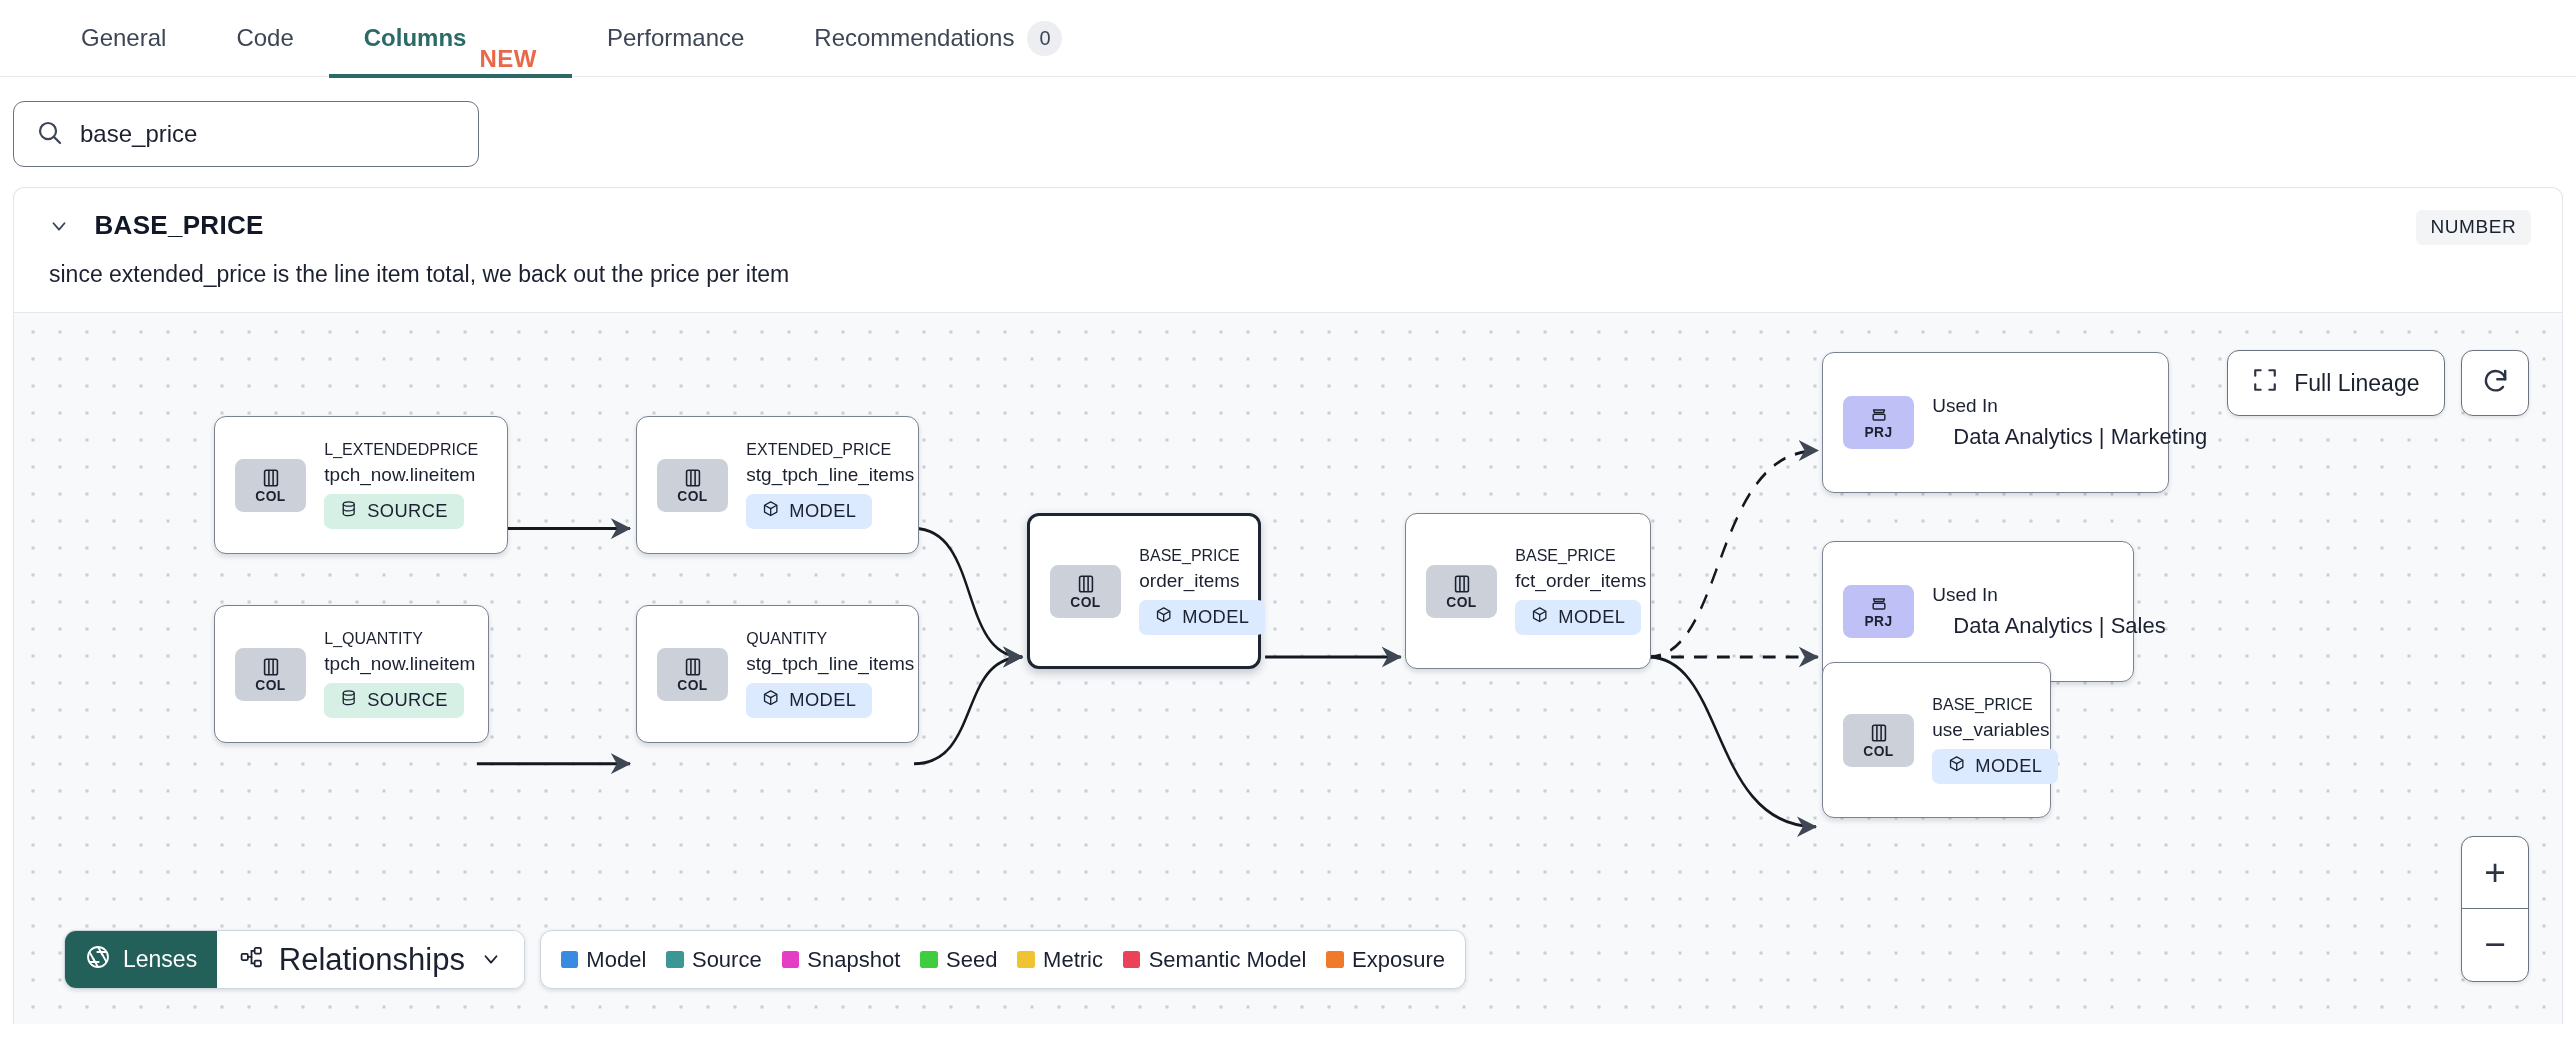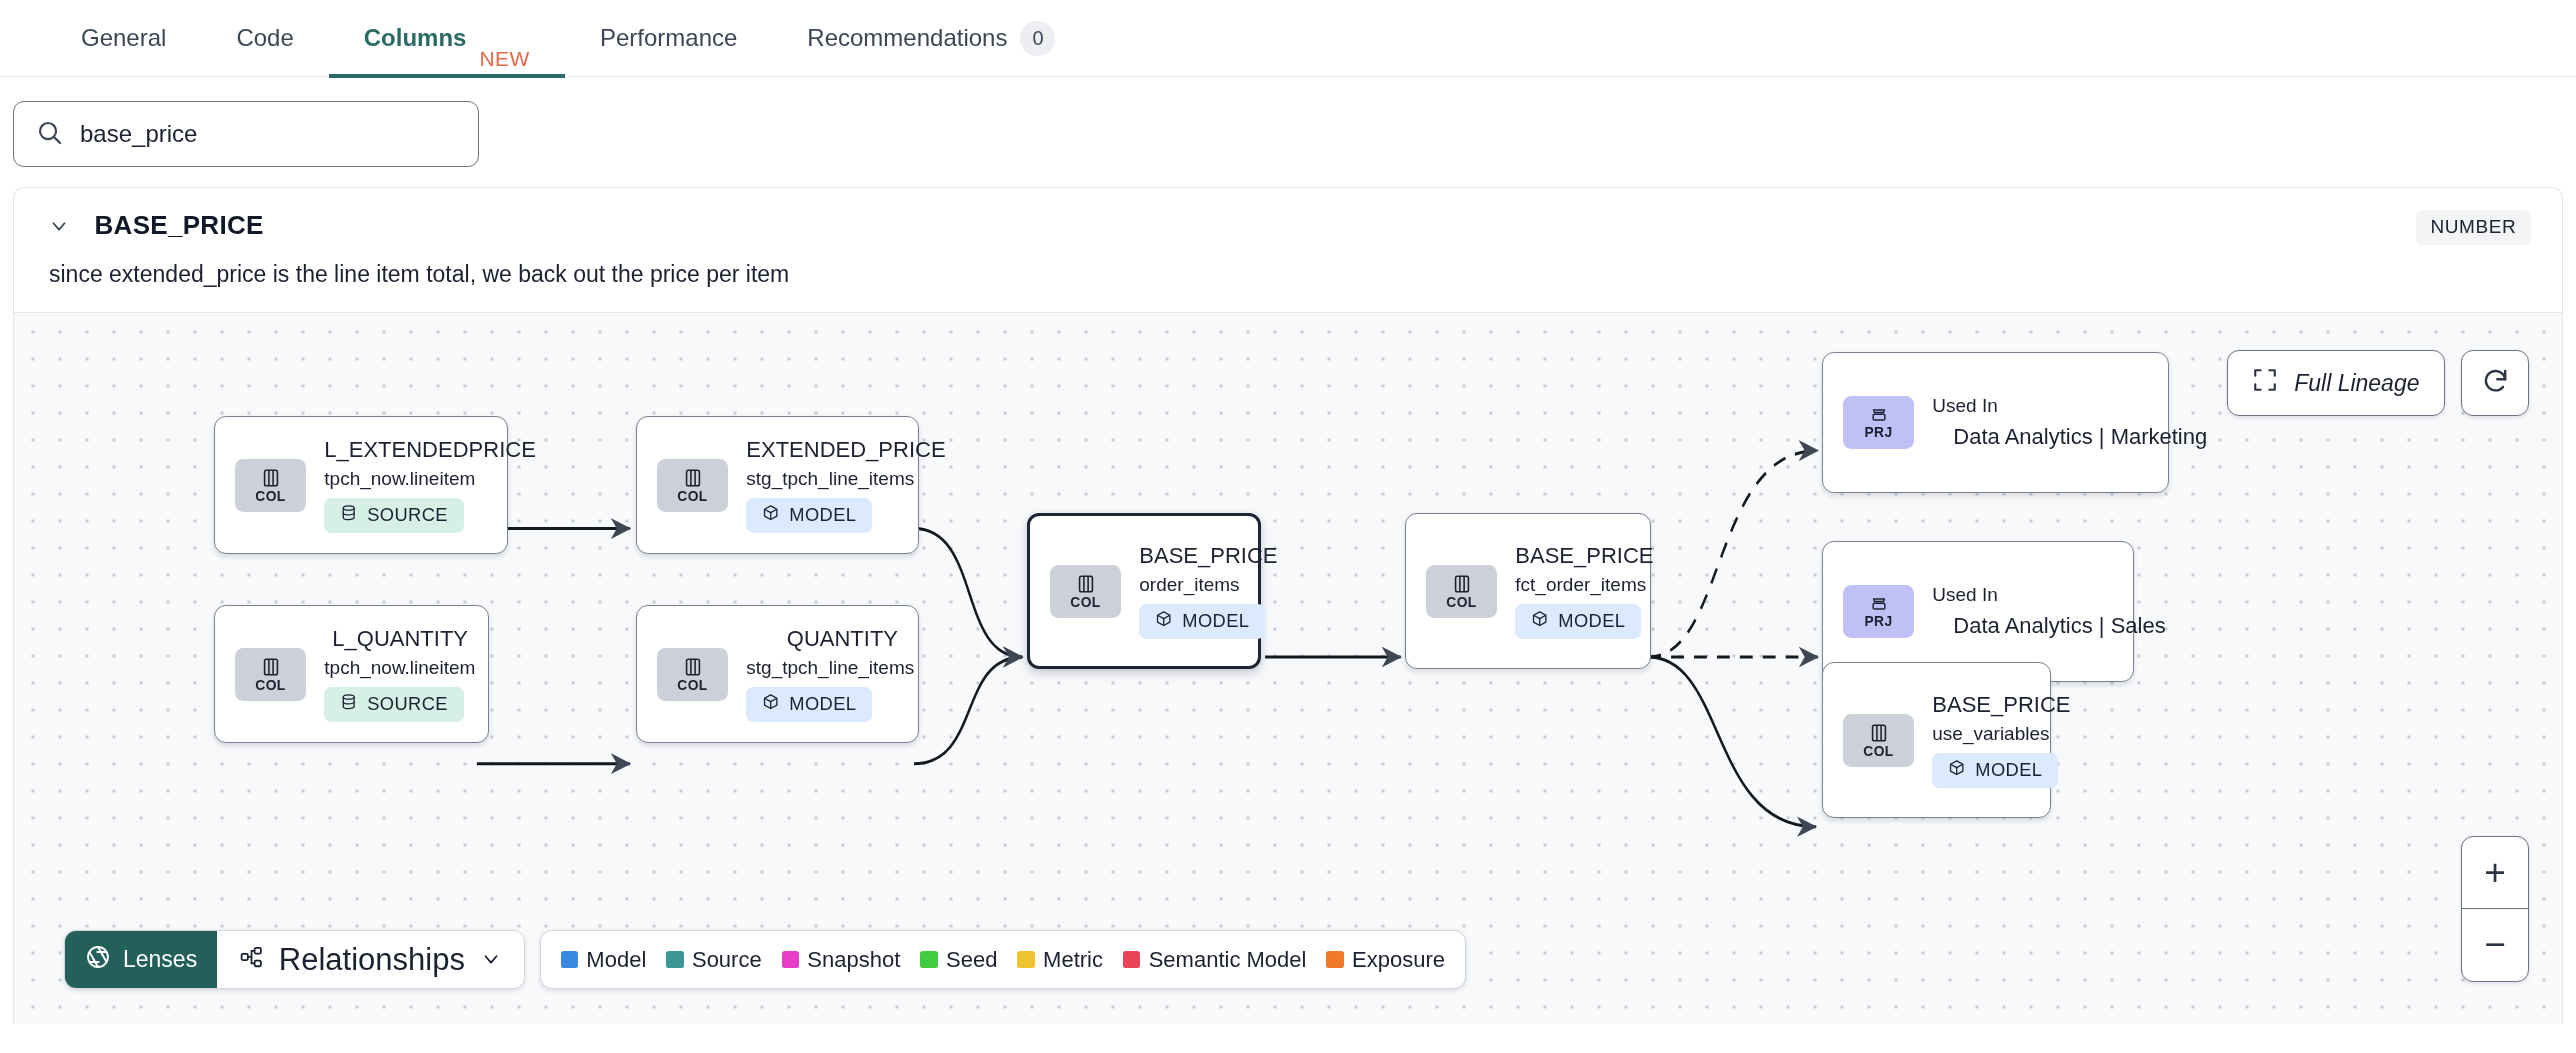"NEW" .tab .badge-new { font-size: 21px -> 24px; font-weight: 400 -> 700 }
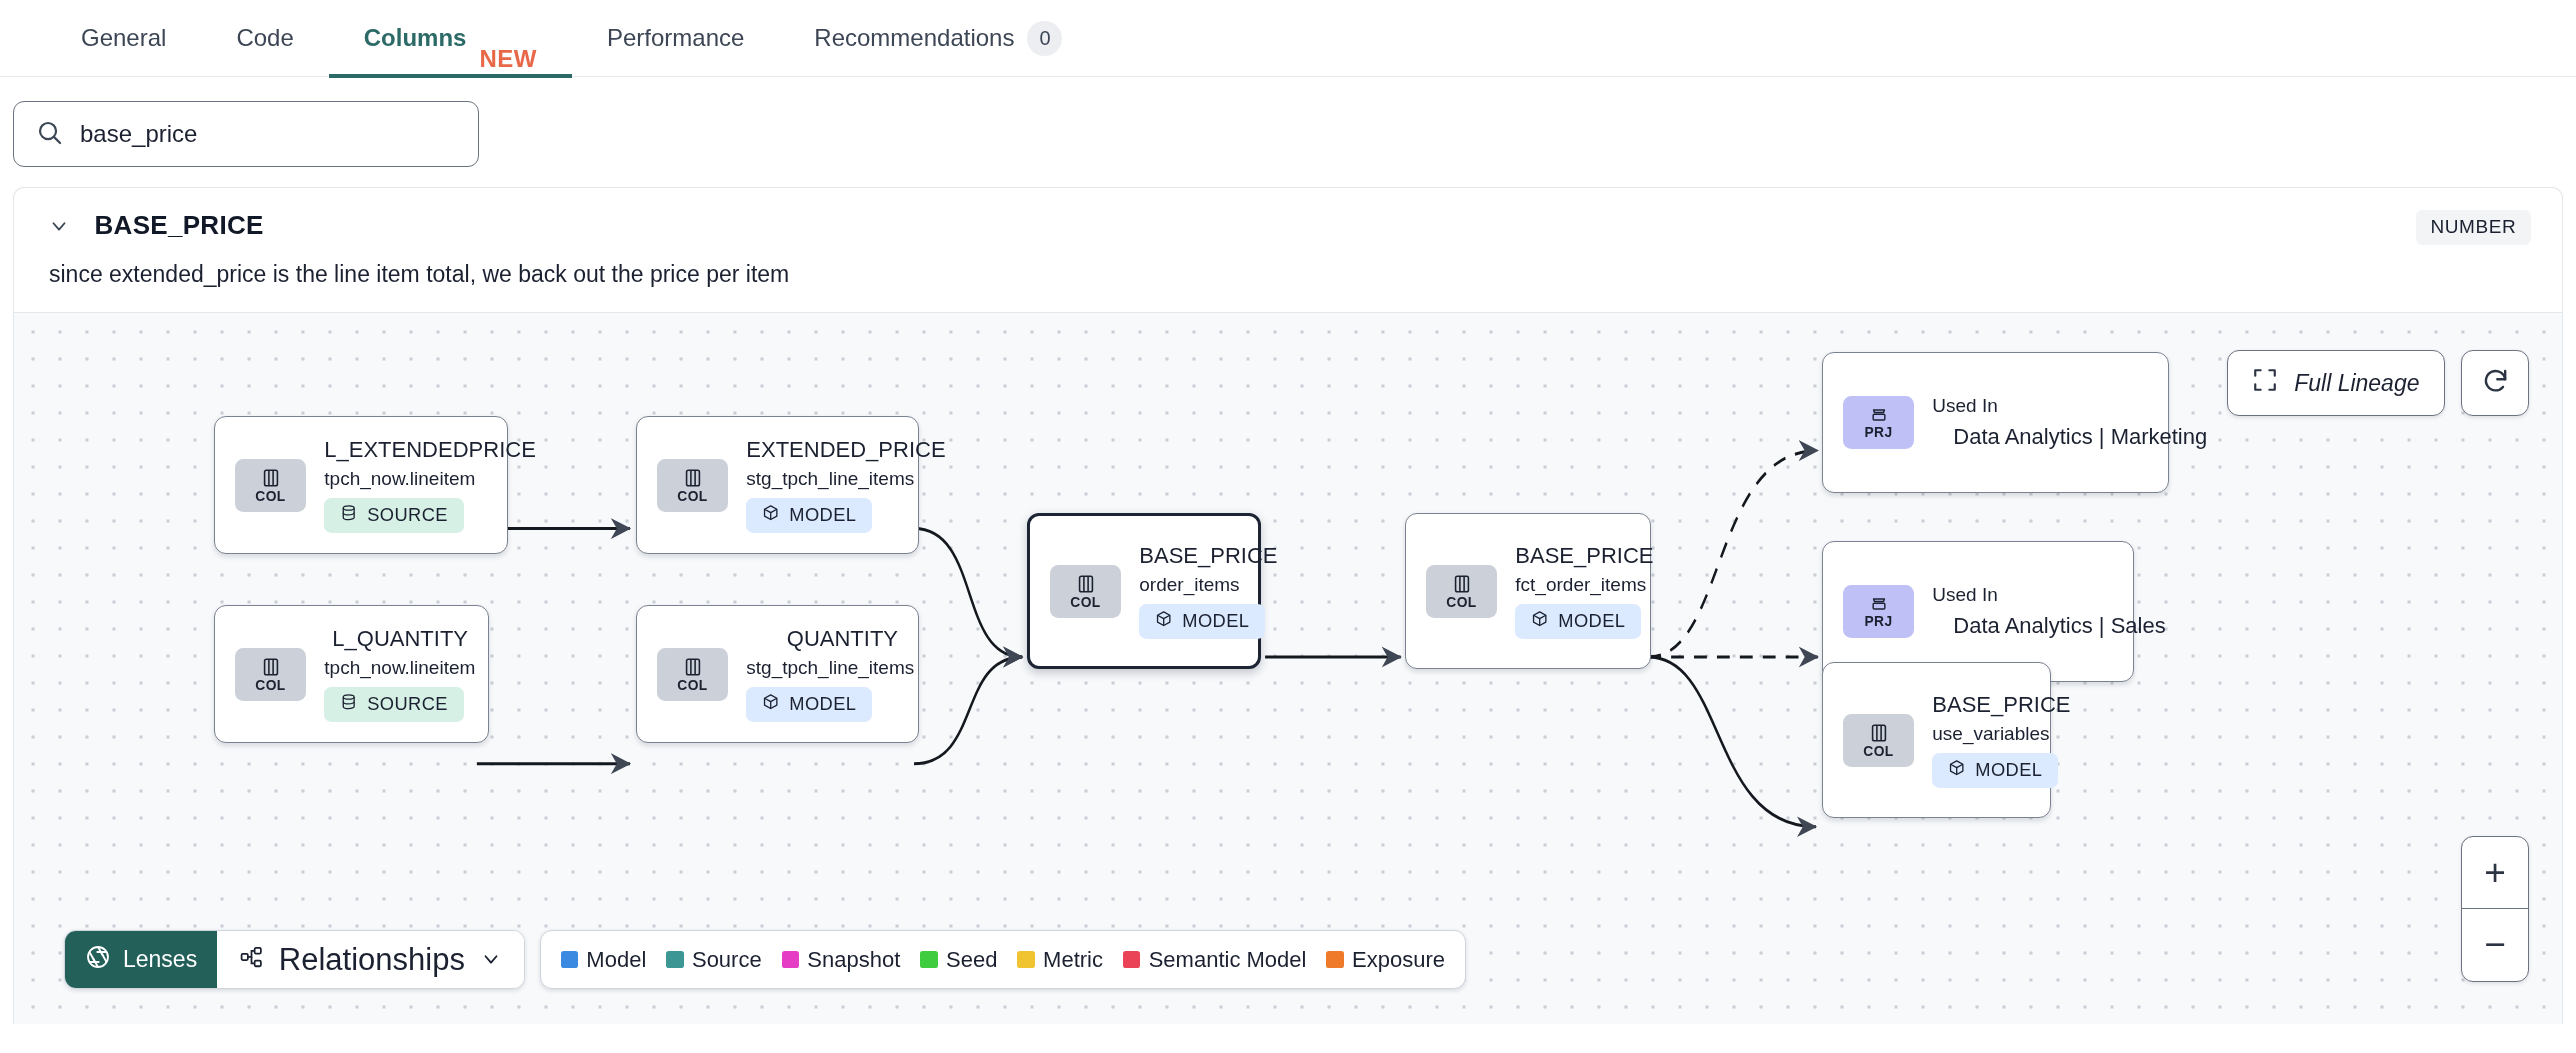"Full Lineage" .btn { font-style: italic -> none }
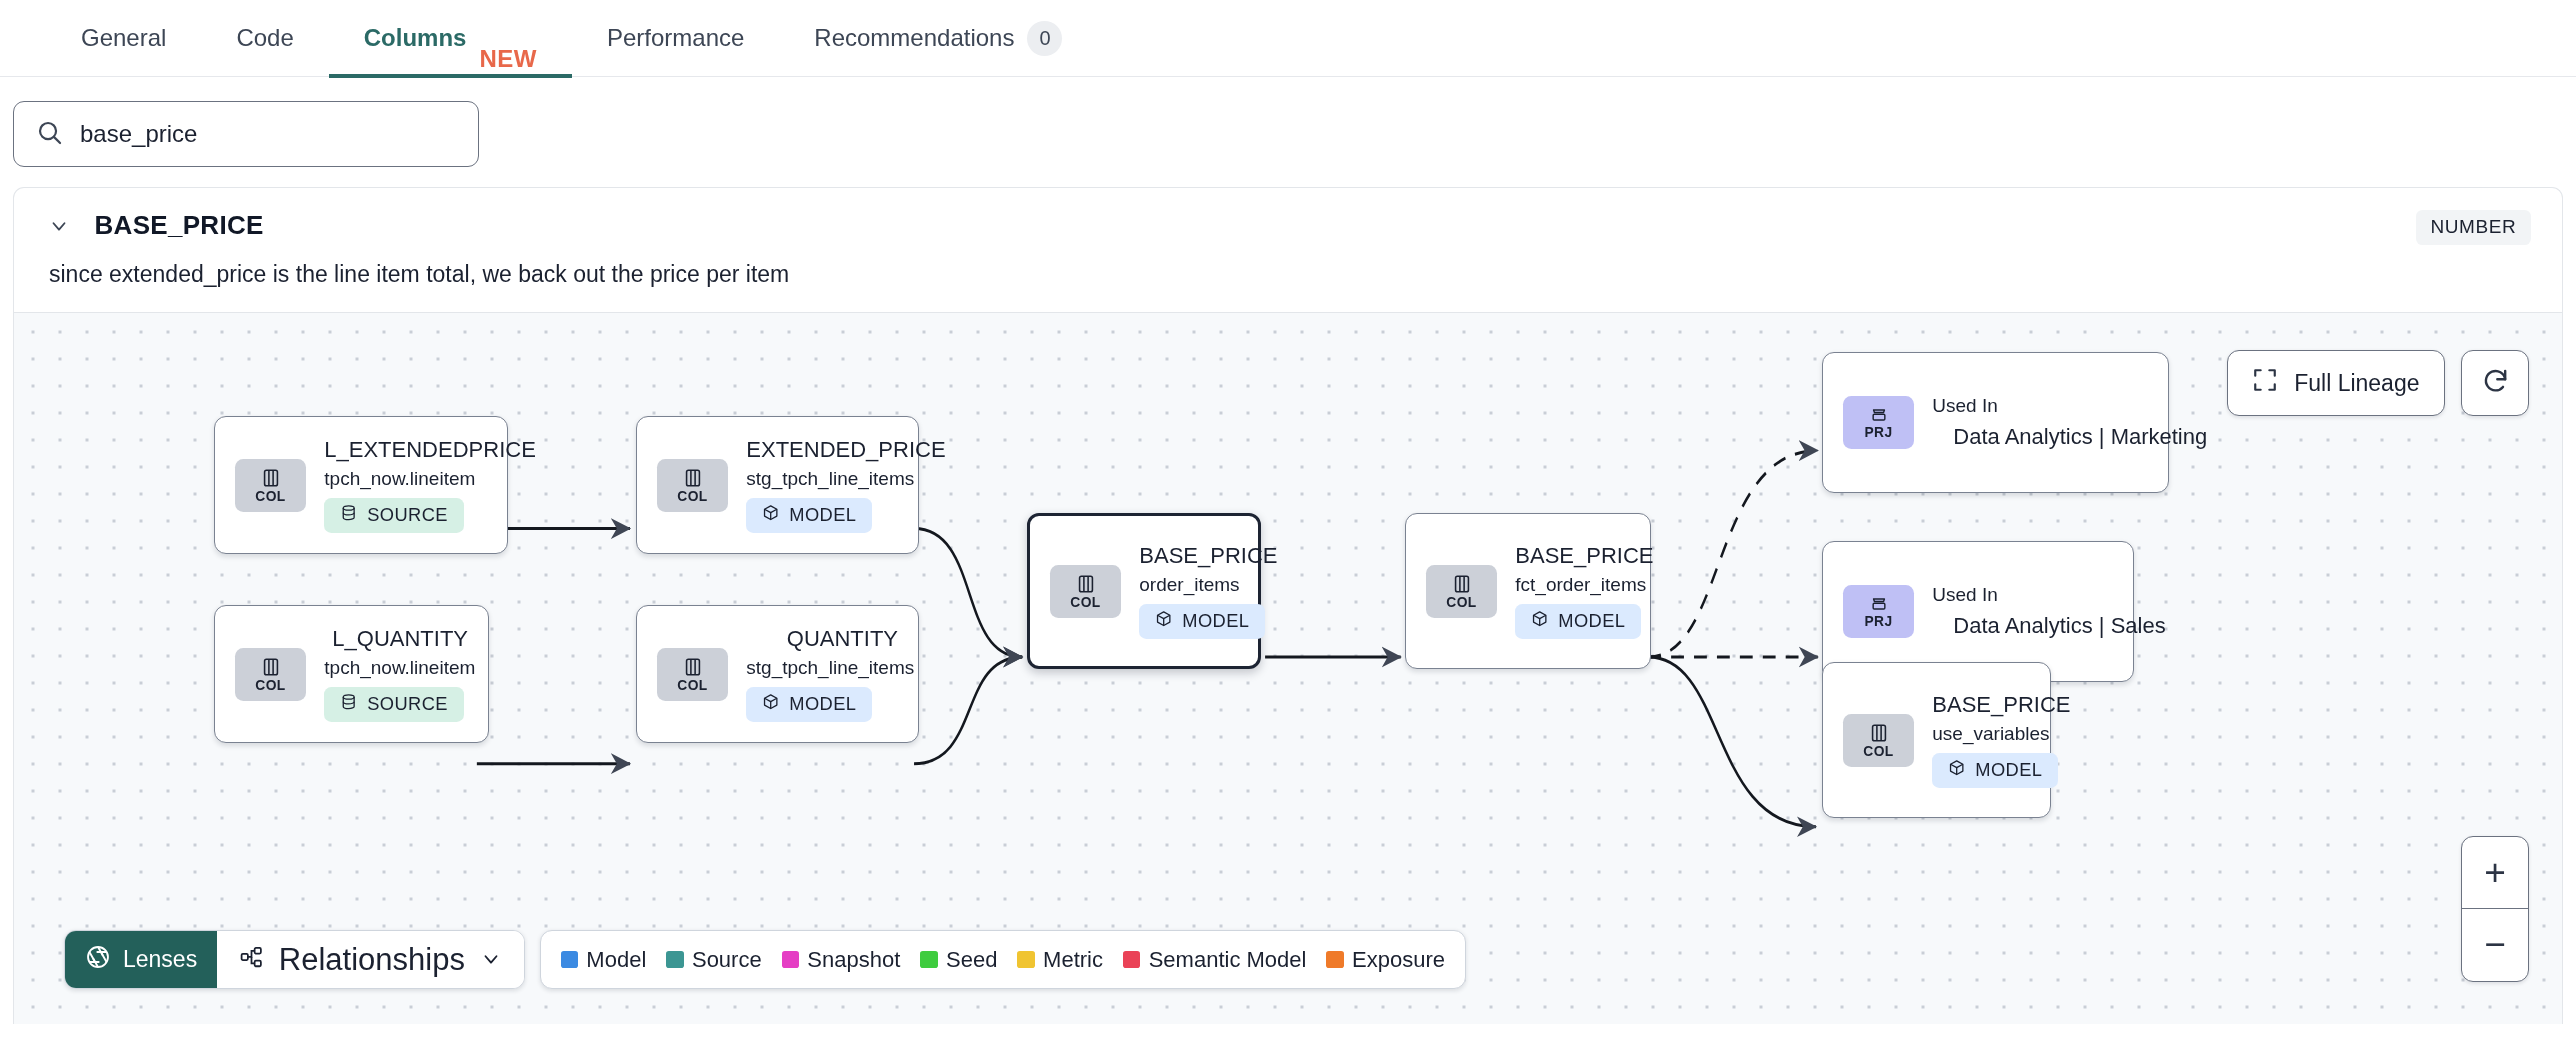"L_EXTENDEDPRICE" .node .n-title { font-size: 22px -> 16px; text-align: right -> left }
